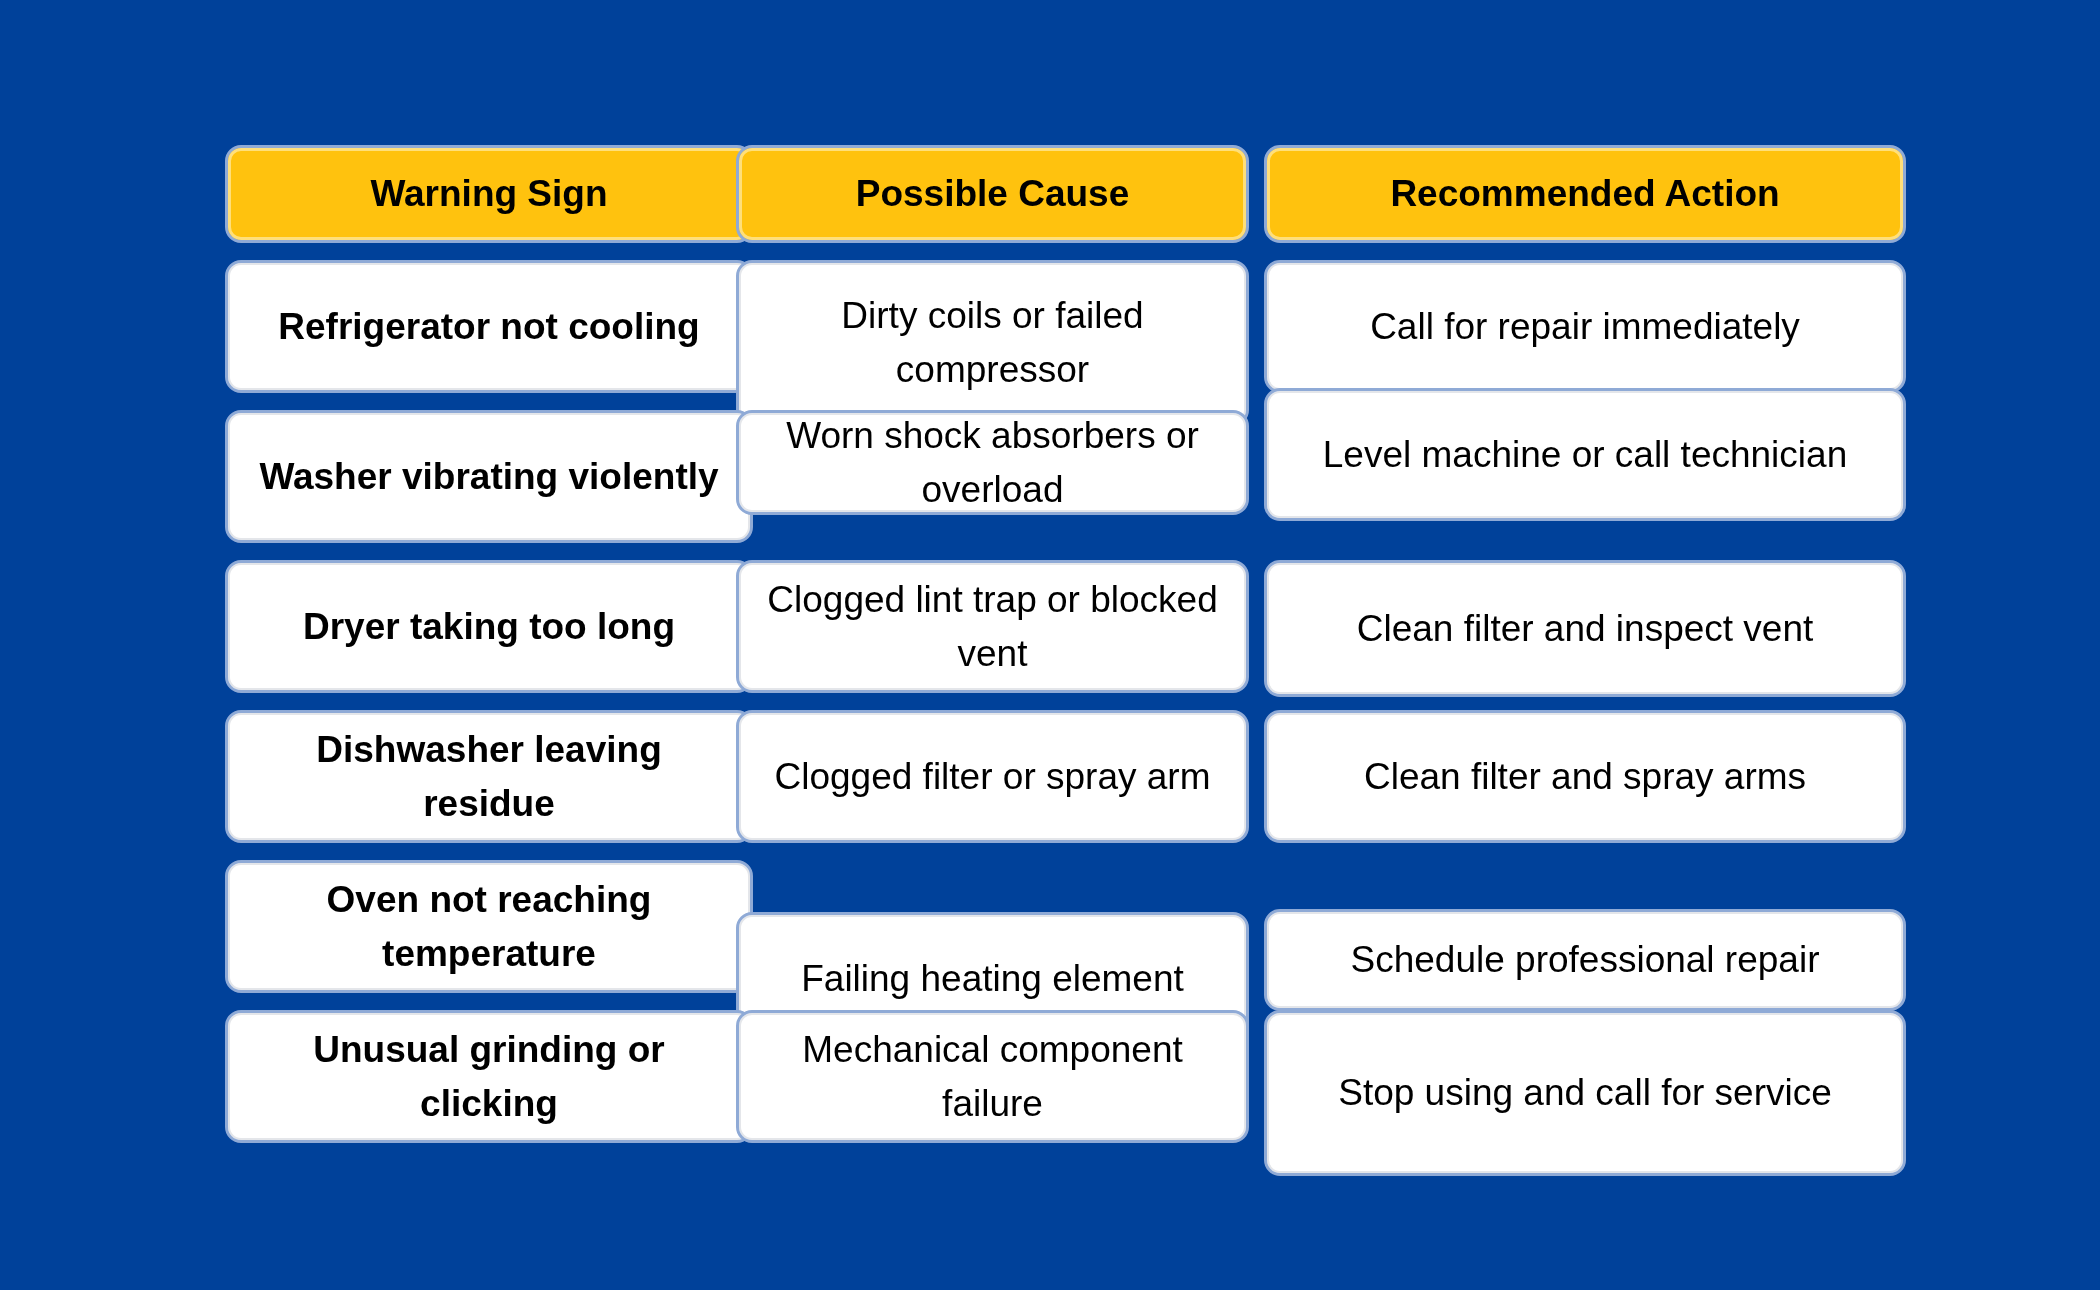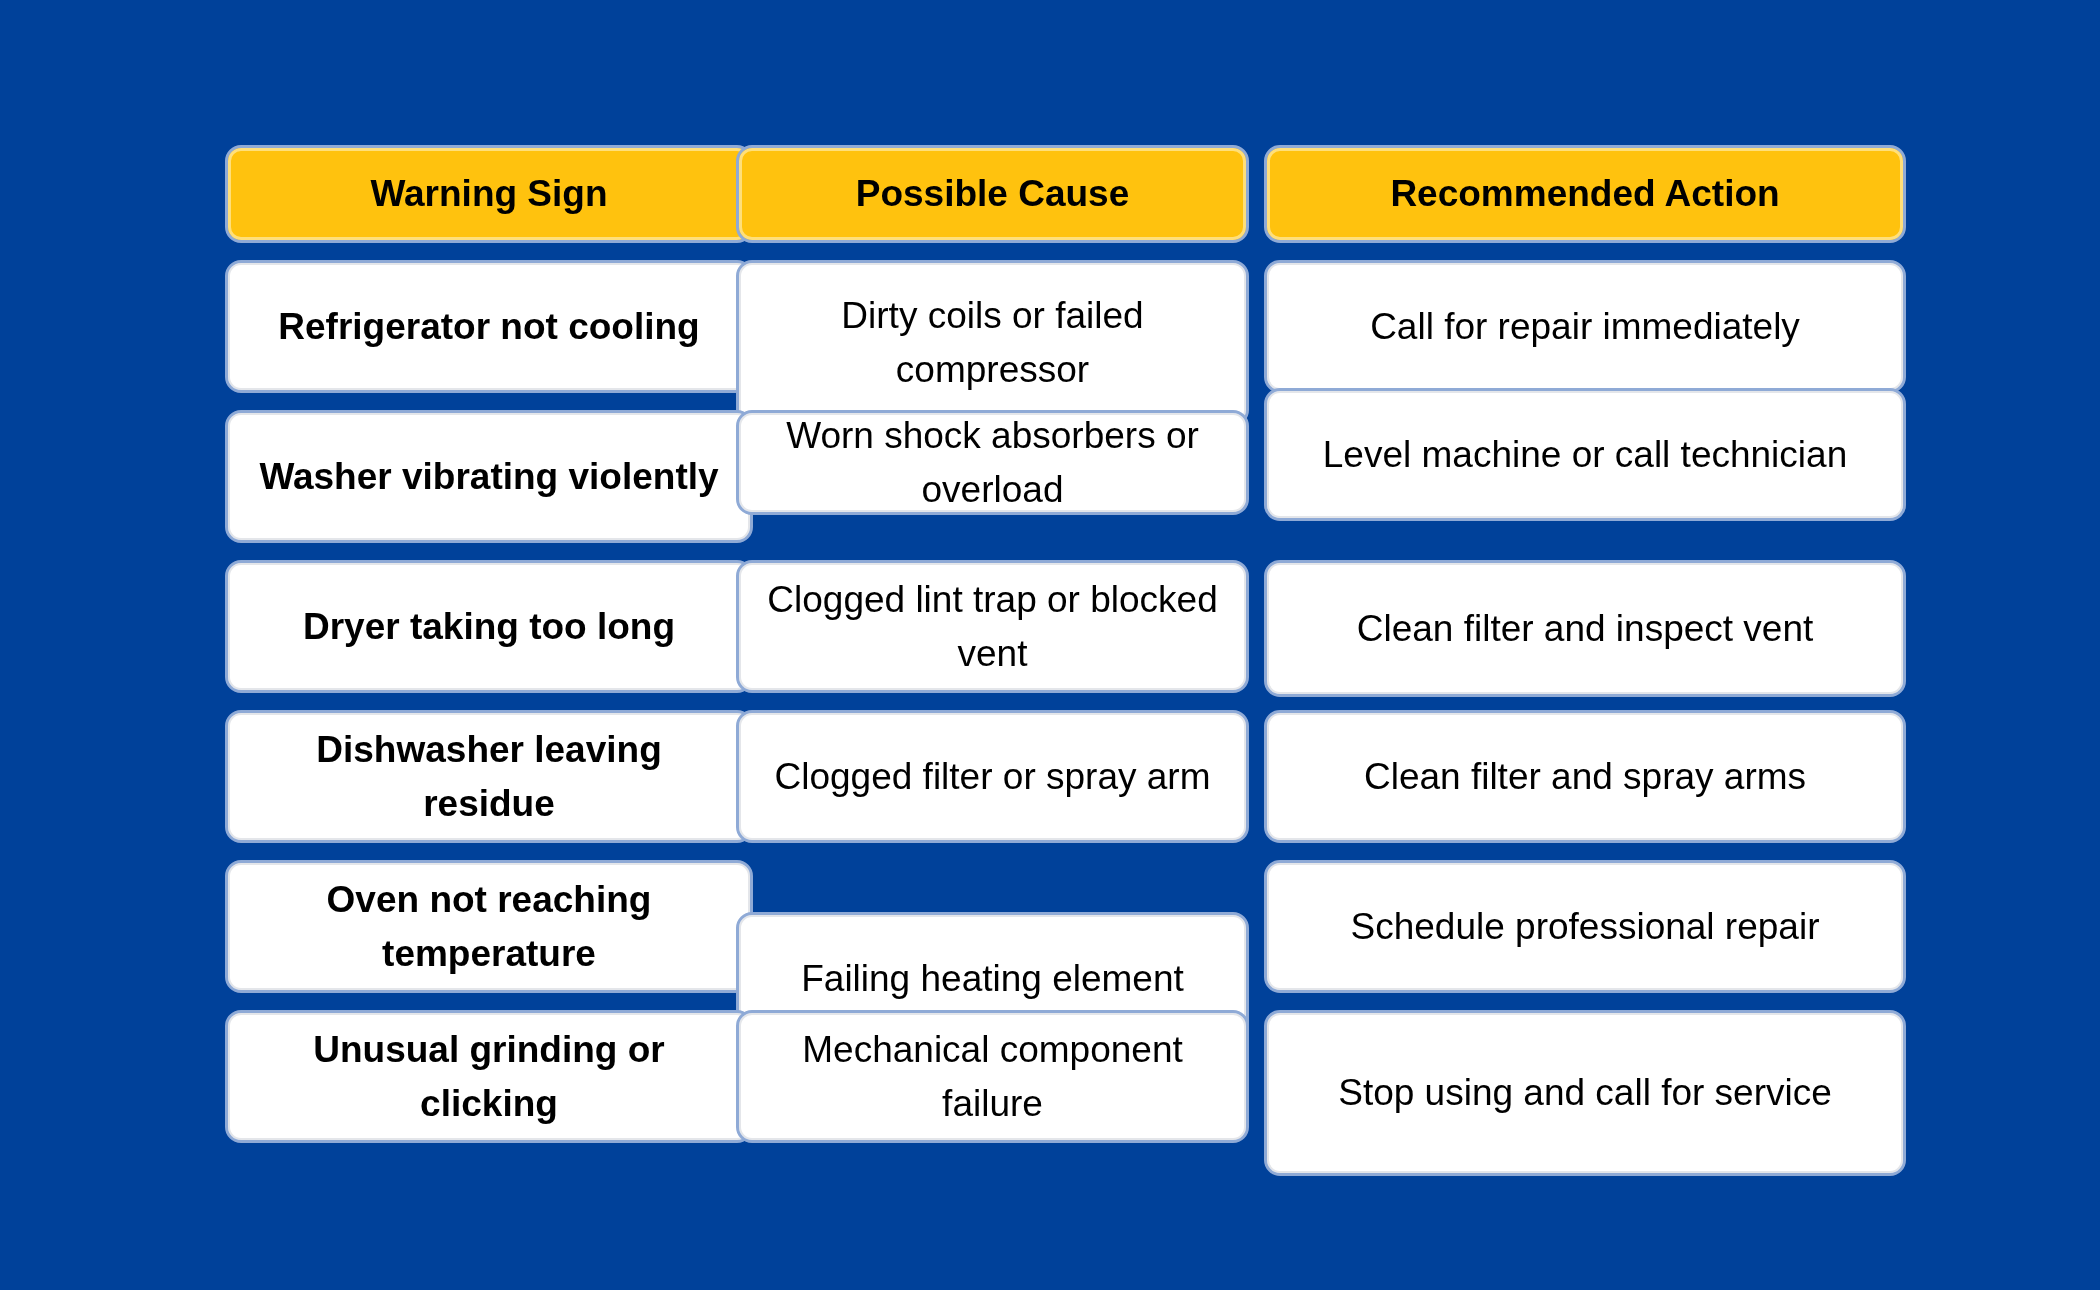"Schedule professional repair" div.cell { height: 133px -> 102px; top: 860px -> 909px }
